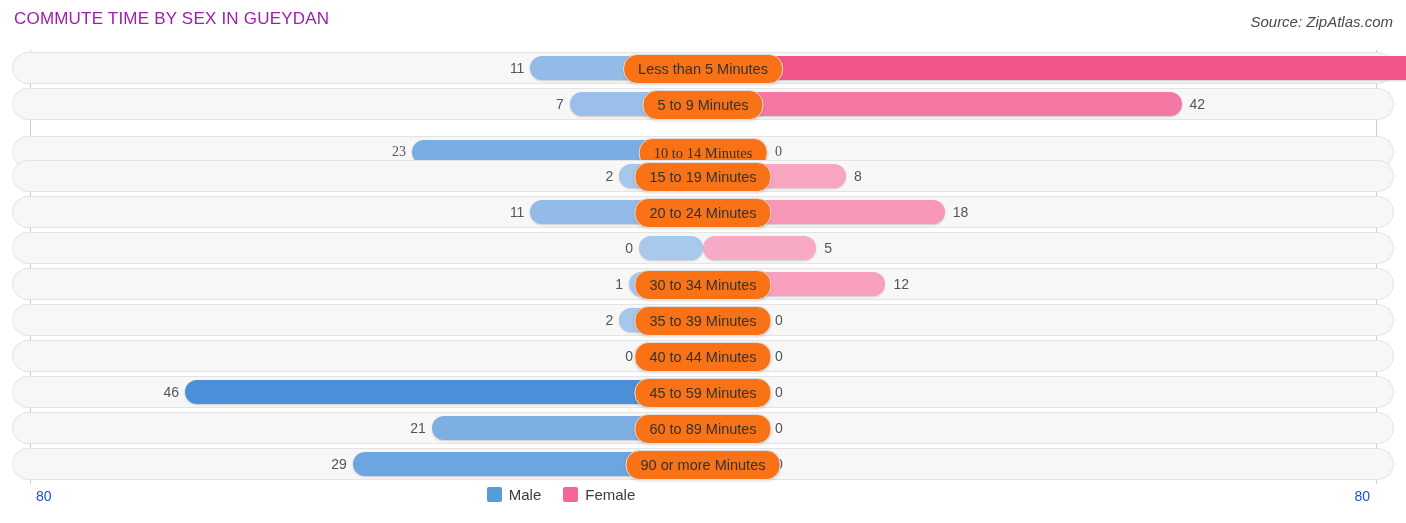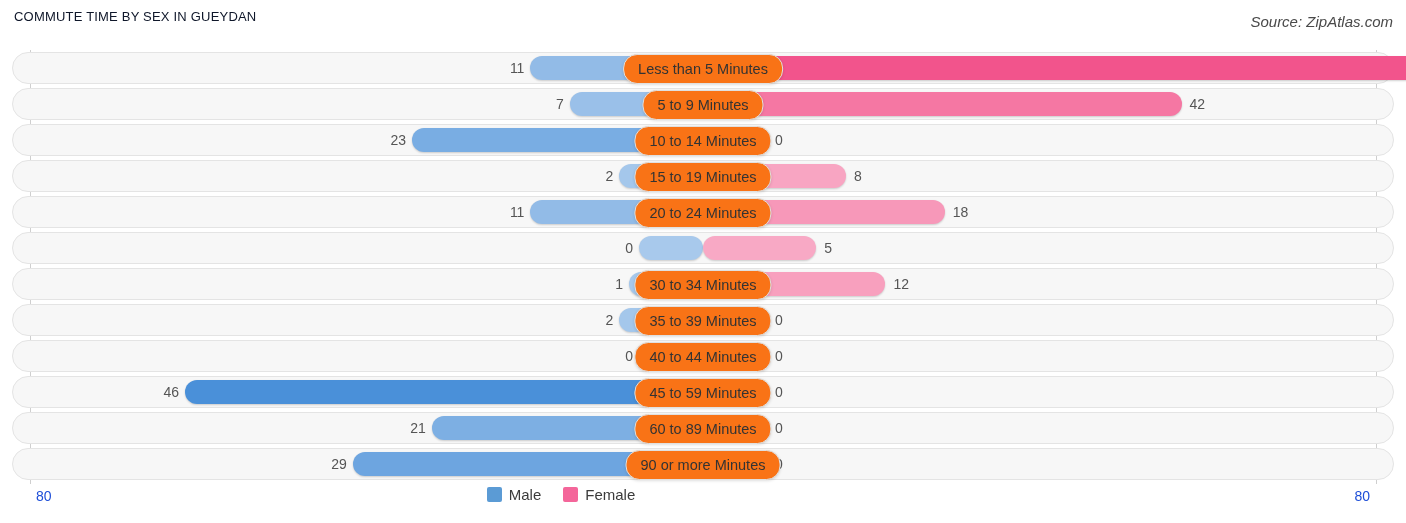"COMMUTE TIME BY SEX IN" .title { color: #0f172a -> #a21caf; font-size: 13px -> 17px }
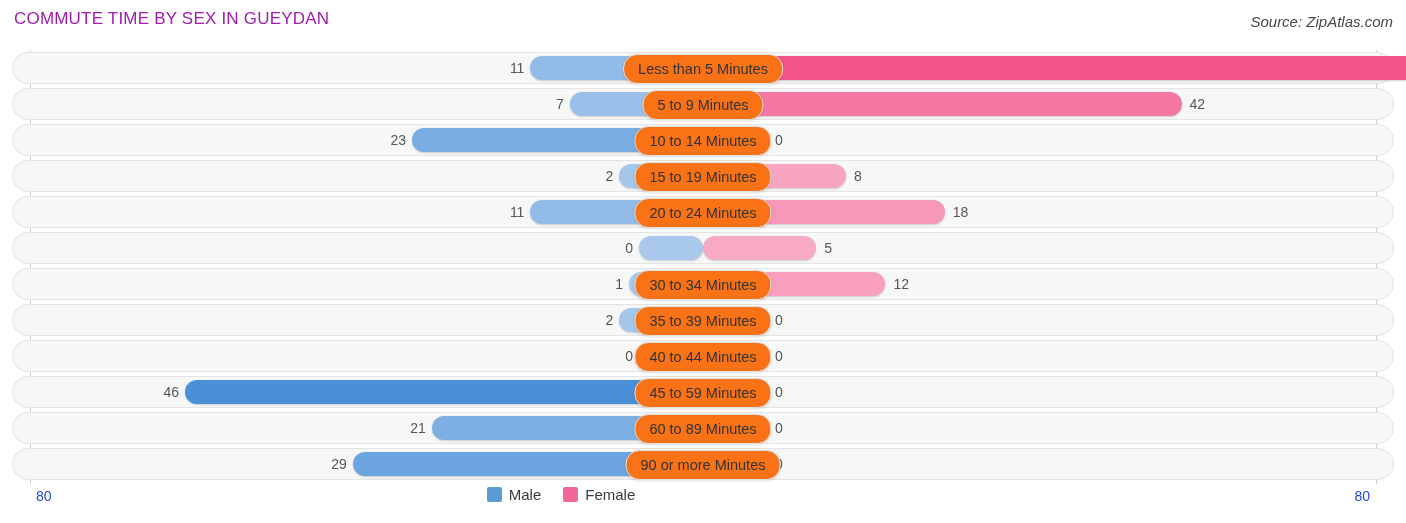"23" div.row { font-family: none -> Liberation Serif, serif; top: 74px -> 86px }
